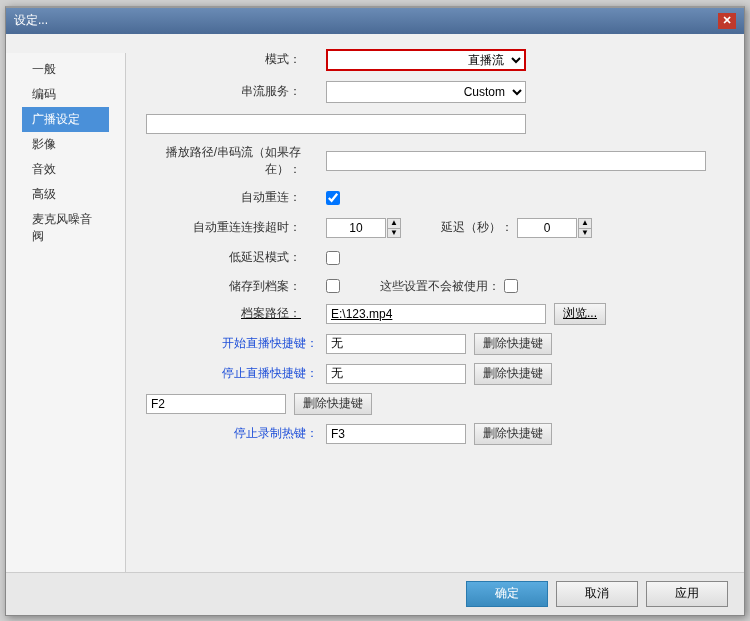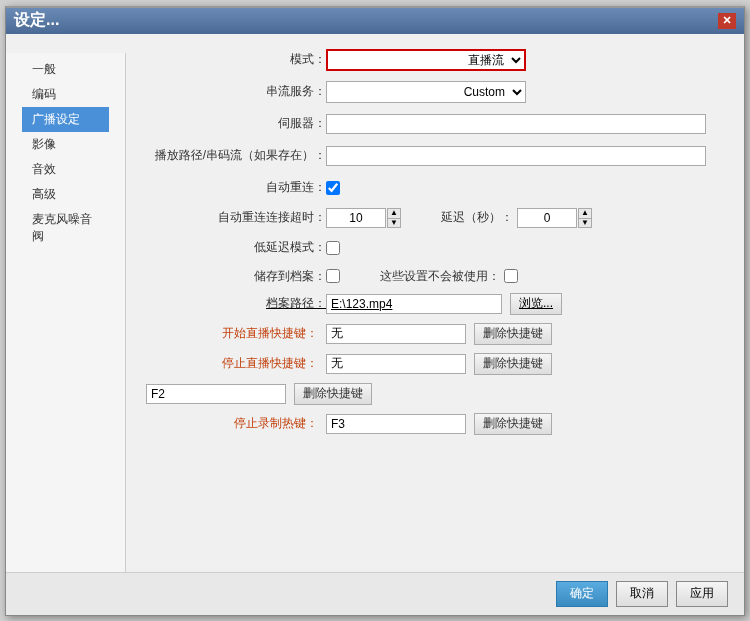"设定..." .titlebar-title { font-size: 16px -> 12px; font-weight: bold -> none }
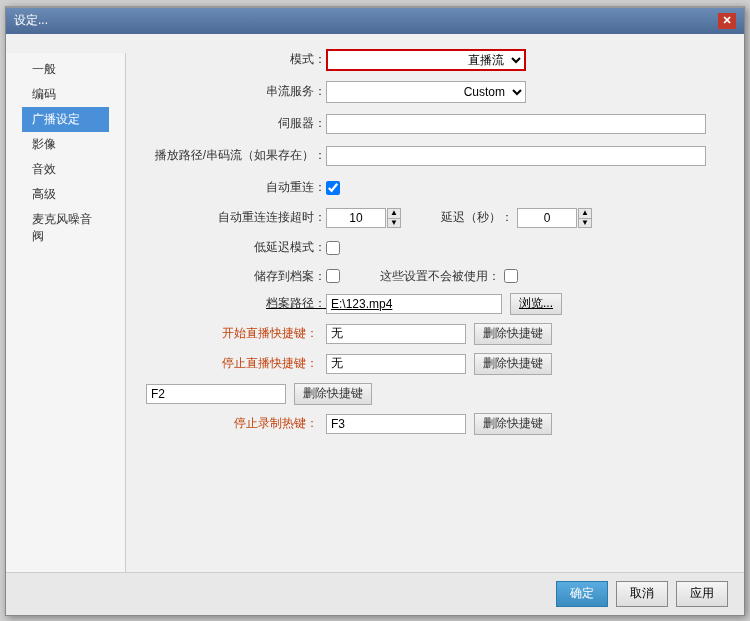"模式：" .form-label { padding-right: 0 -> 25px }
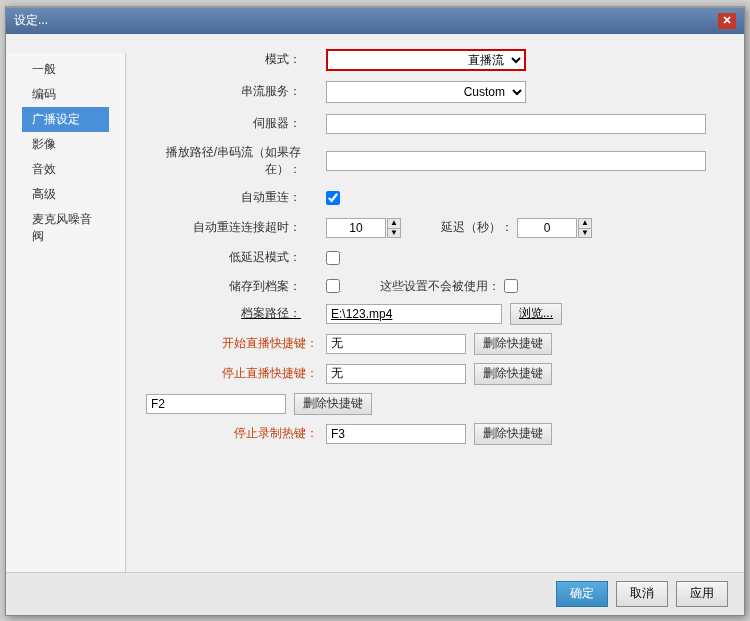"伺服器：" span.form-label { html: <span>伺服器：</span> -> none }
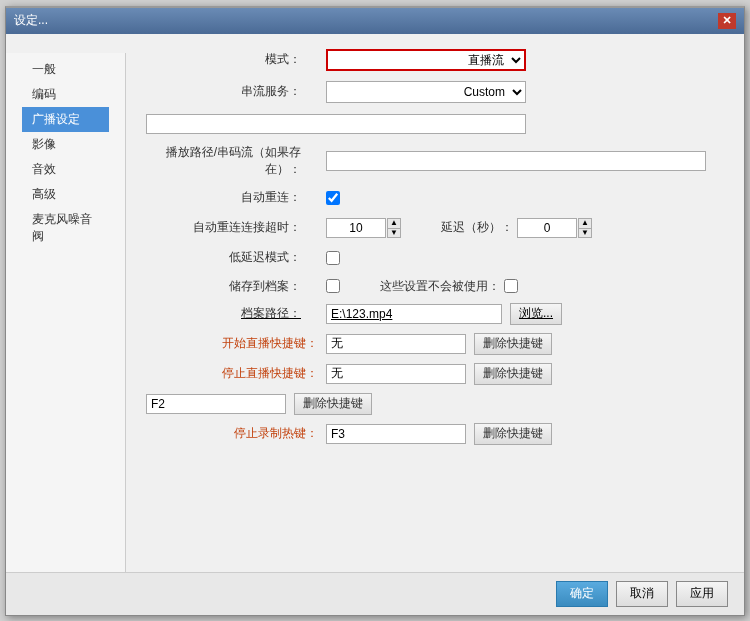"E:\123.mp4" input.text-input { width: 176px -> 220px }
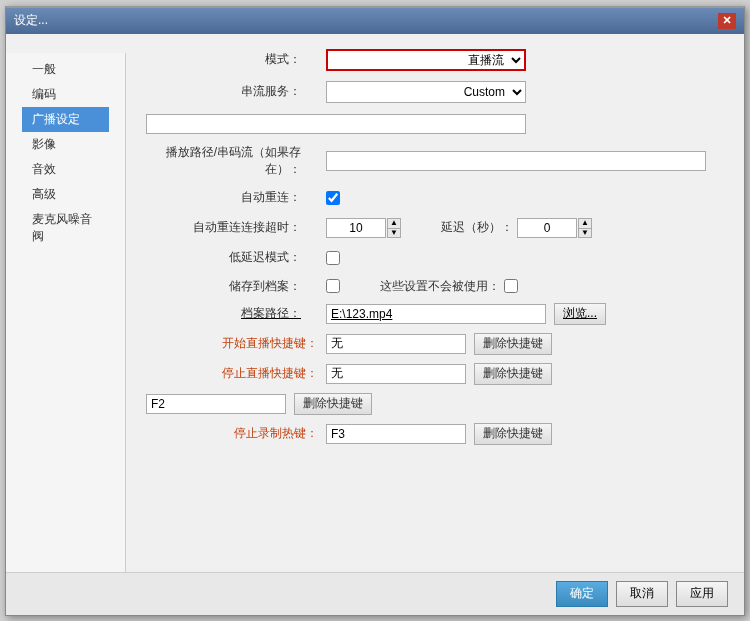"开始直播快捷键：" .hotkey-label { color: #c2410c -> #1d4ed8 }
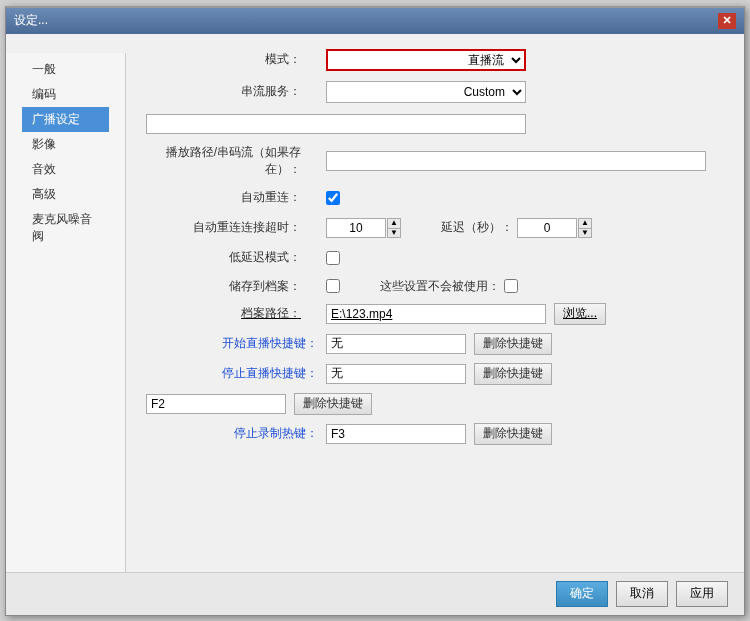"确定" .action-btn { padding: 0 13px -> 0 28px }
